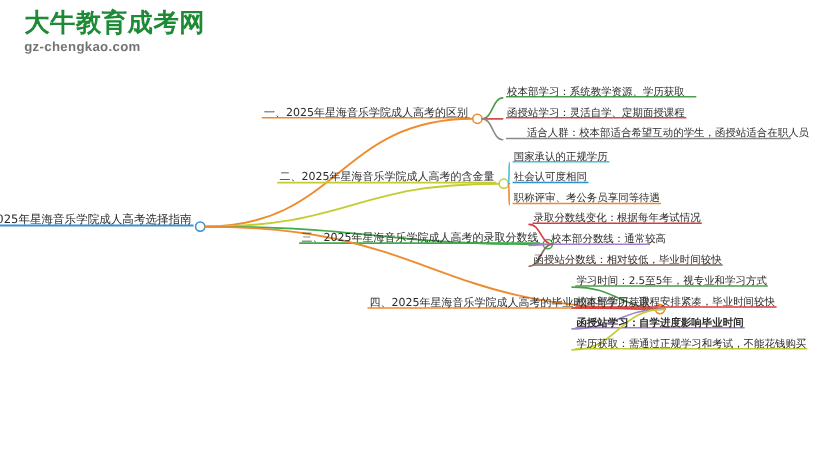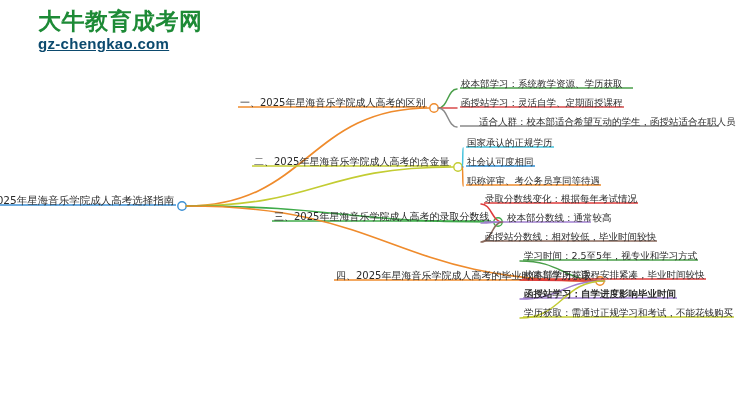"大牛教育成考网" #logo-text-block { margin-left: 24px -> 8px }
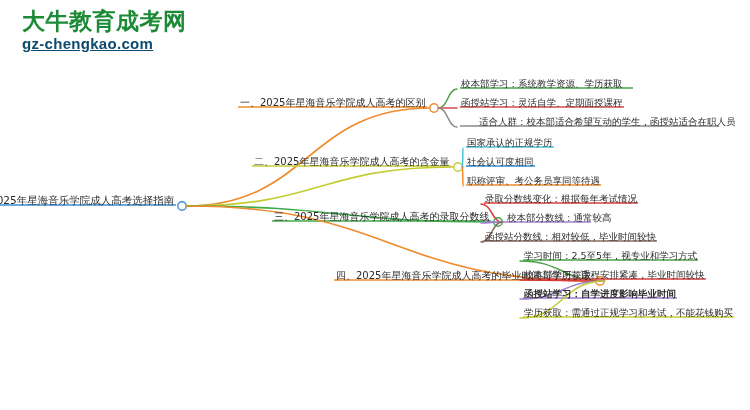"gz-chengkao.com" #logo-sub { color: #0c4a6e -> #737373; font-size: 15px -> 12px; text-decoration: underline -> none }
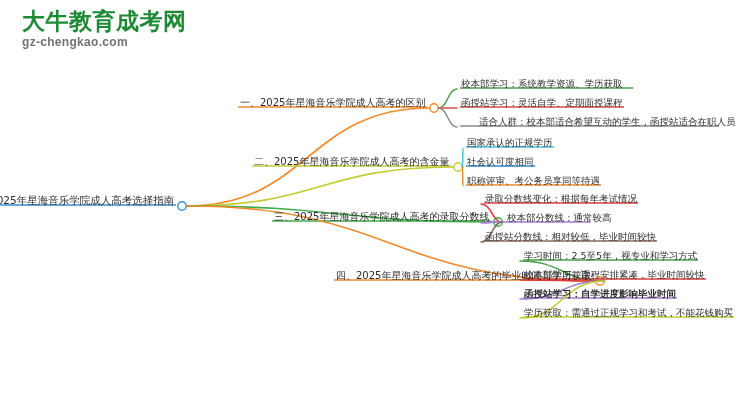"校本部分数线：通常较高" div.node-label { left: 507px -> 485px; padding-left: none -> 16px }
